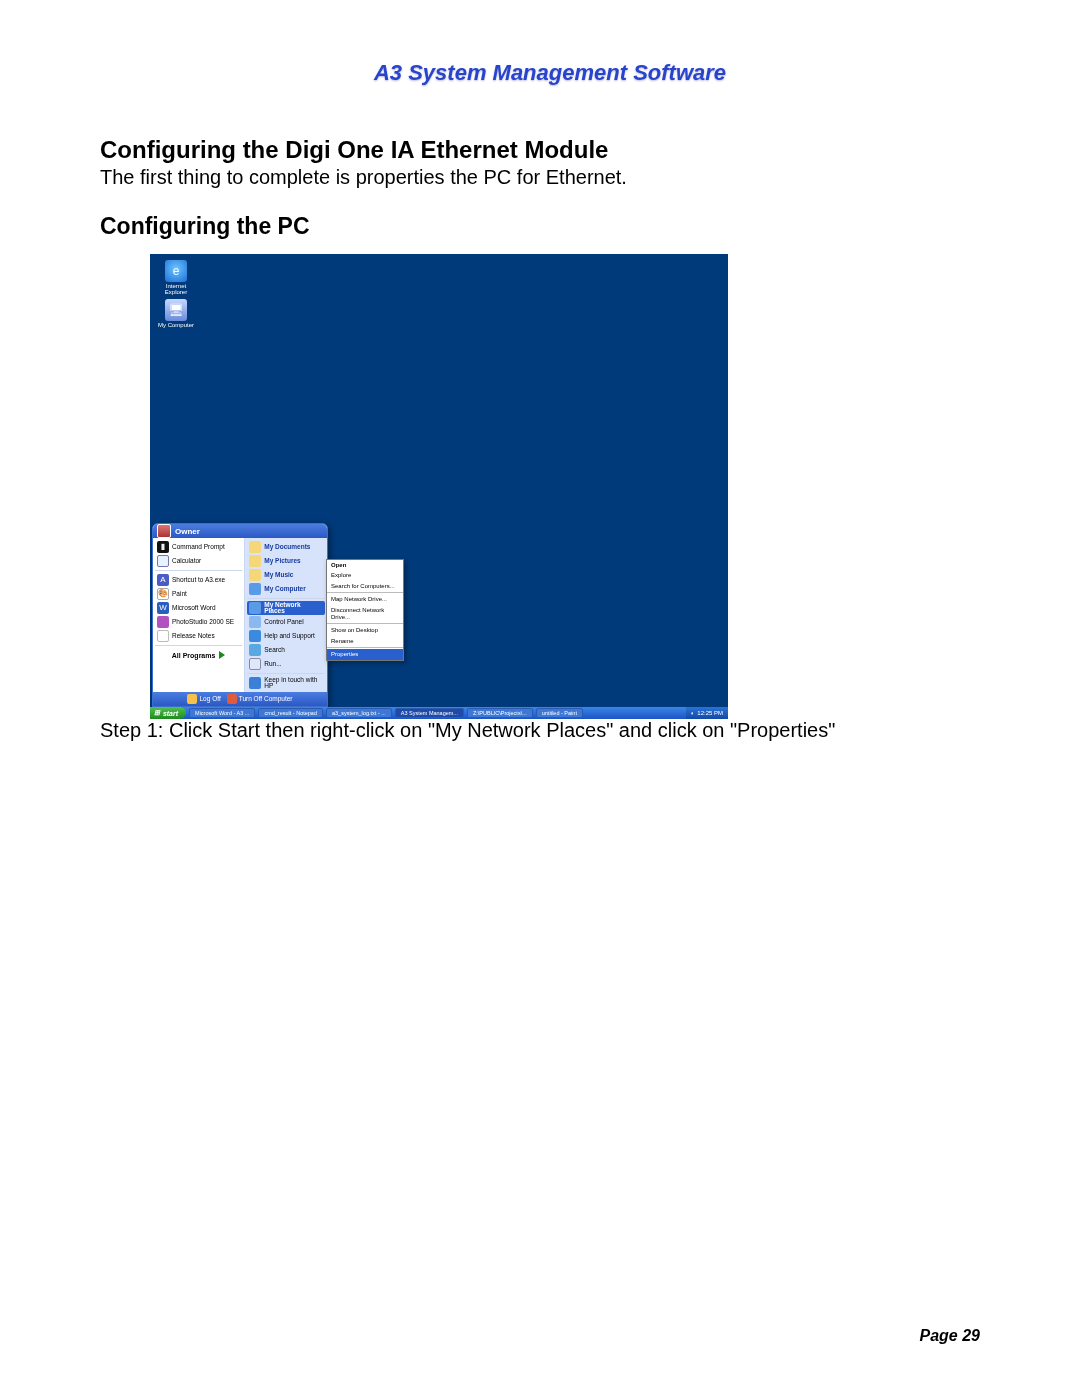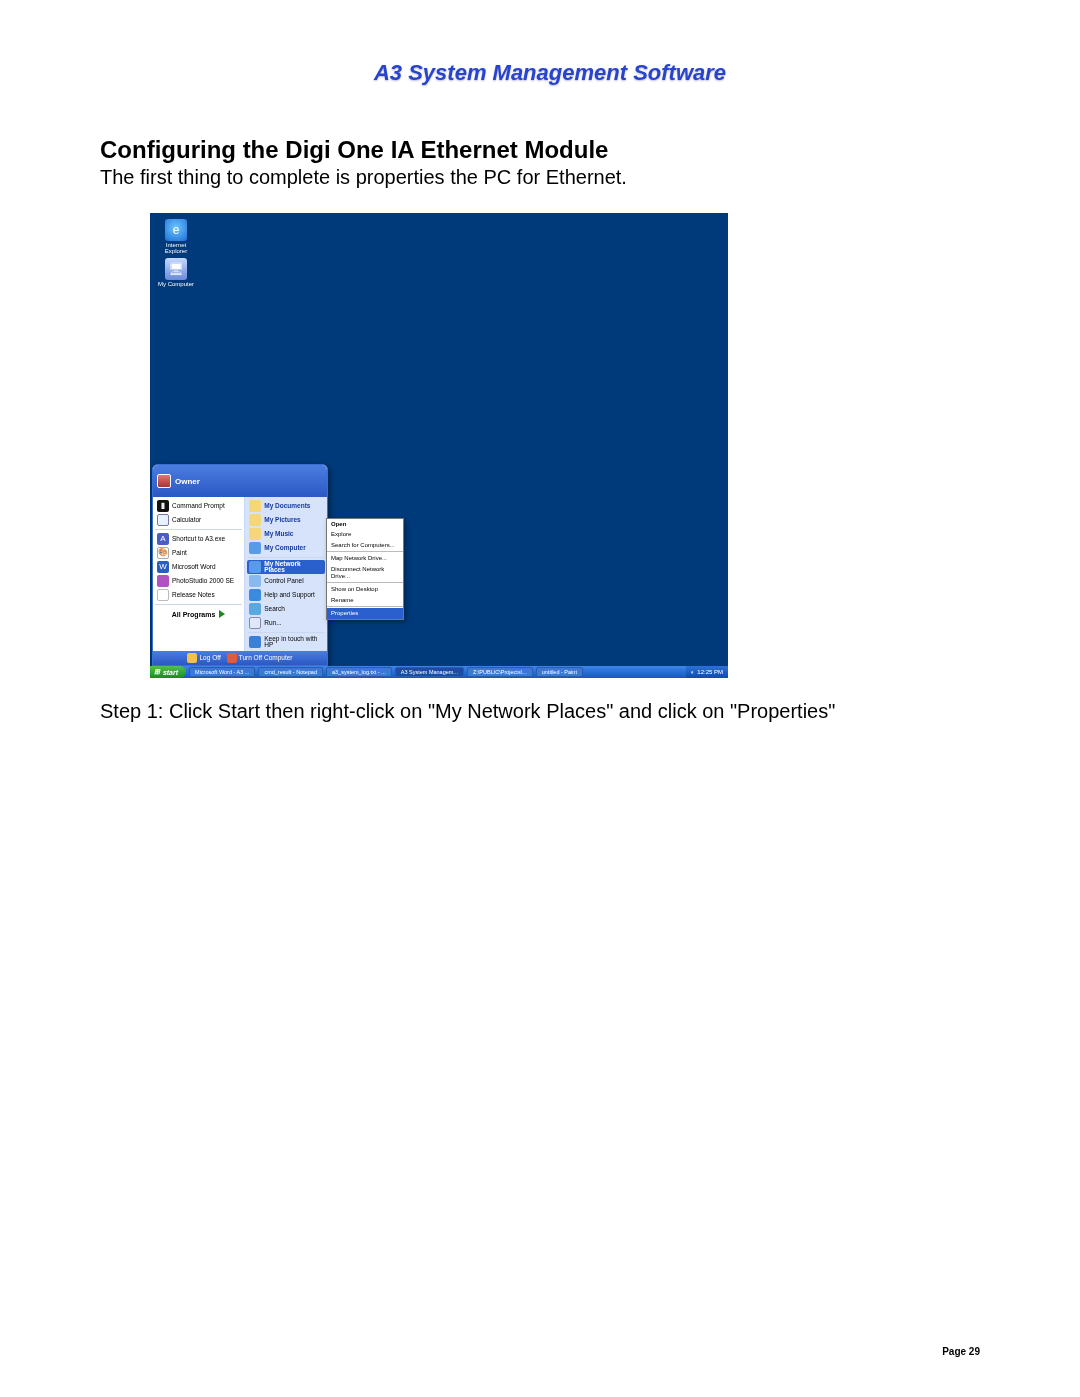"Configuring the PC" div.h2 { html: none -> <div>Configuring the PC</div> }
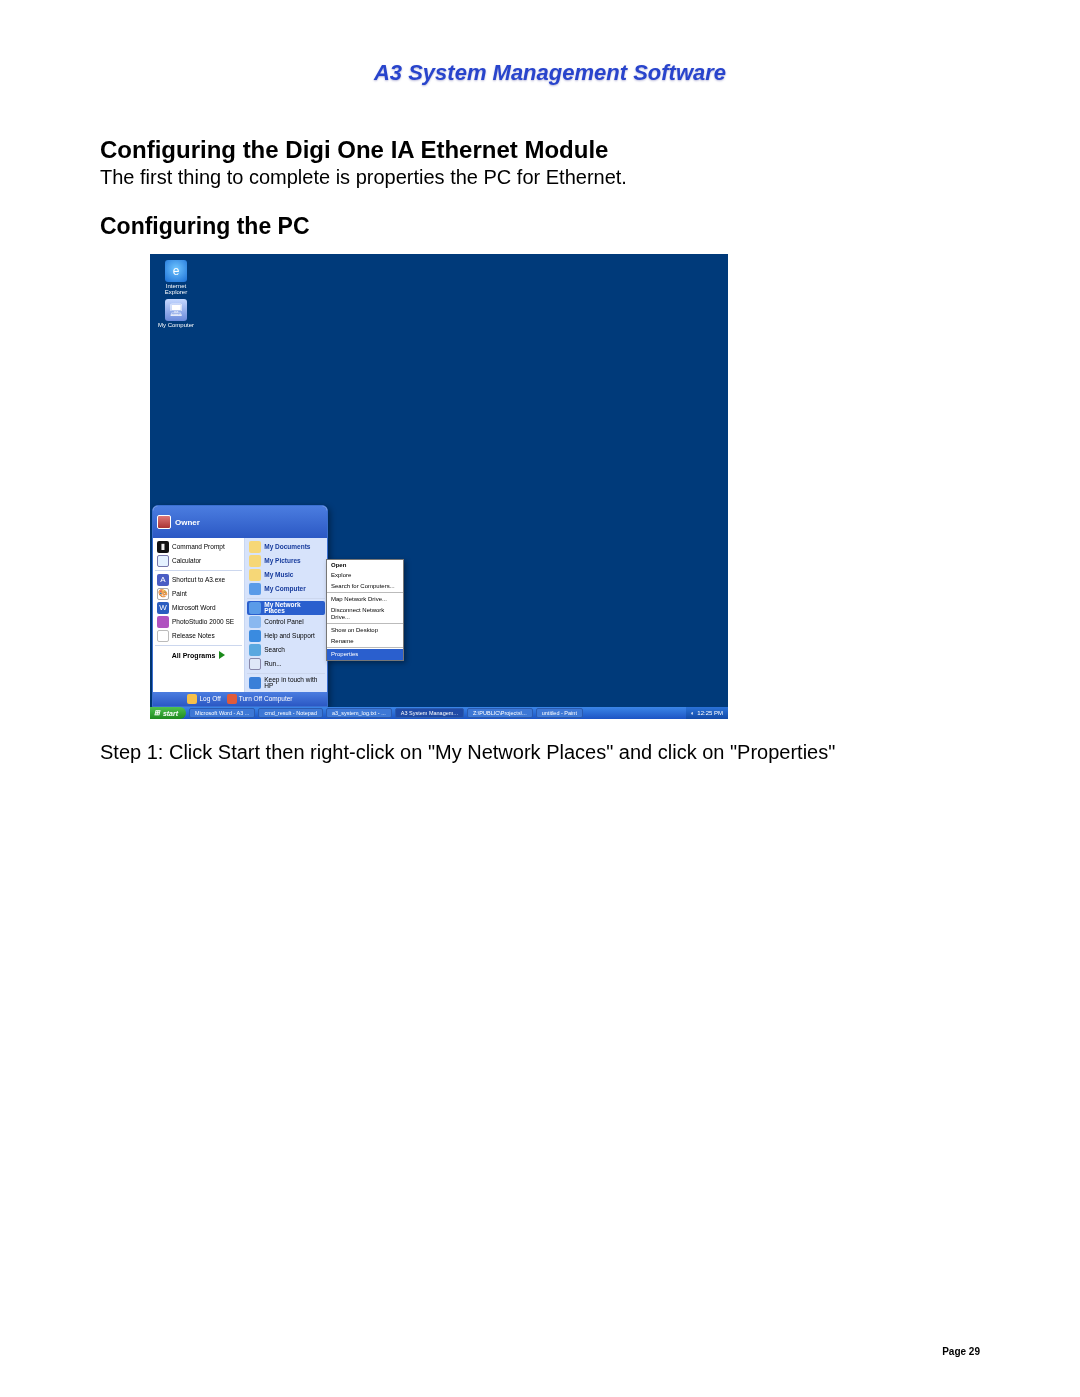"Owner" .sm-header { height: 32px -> 14px }
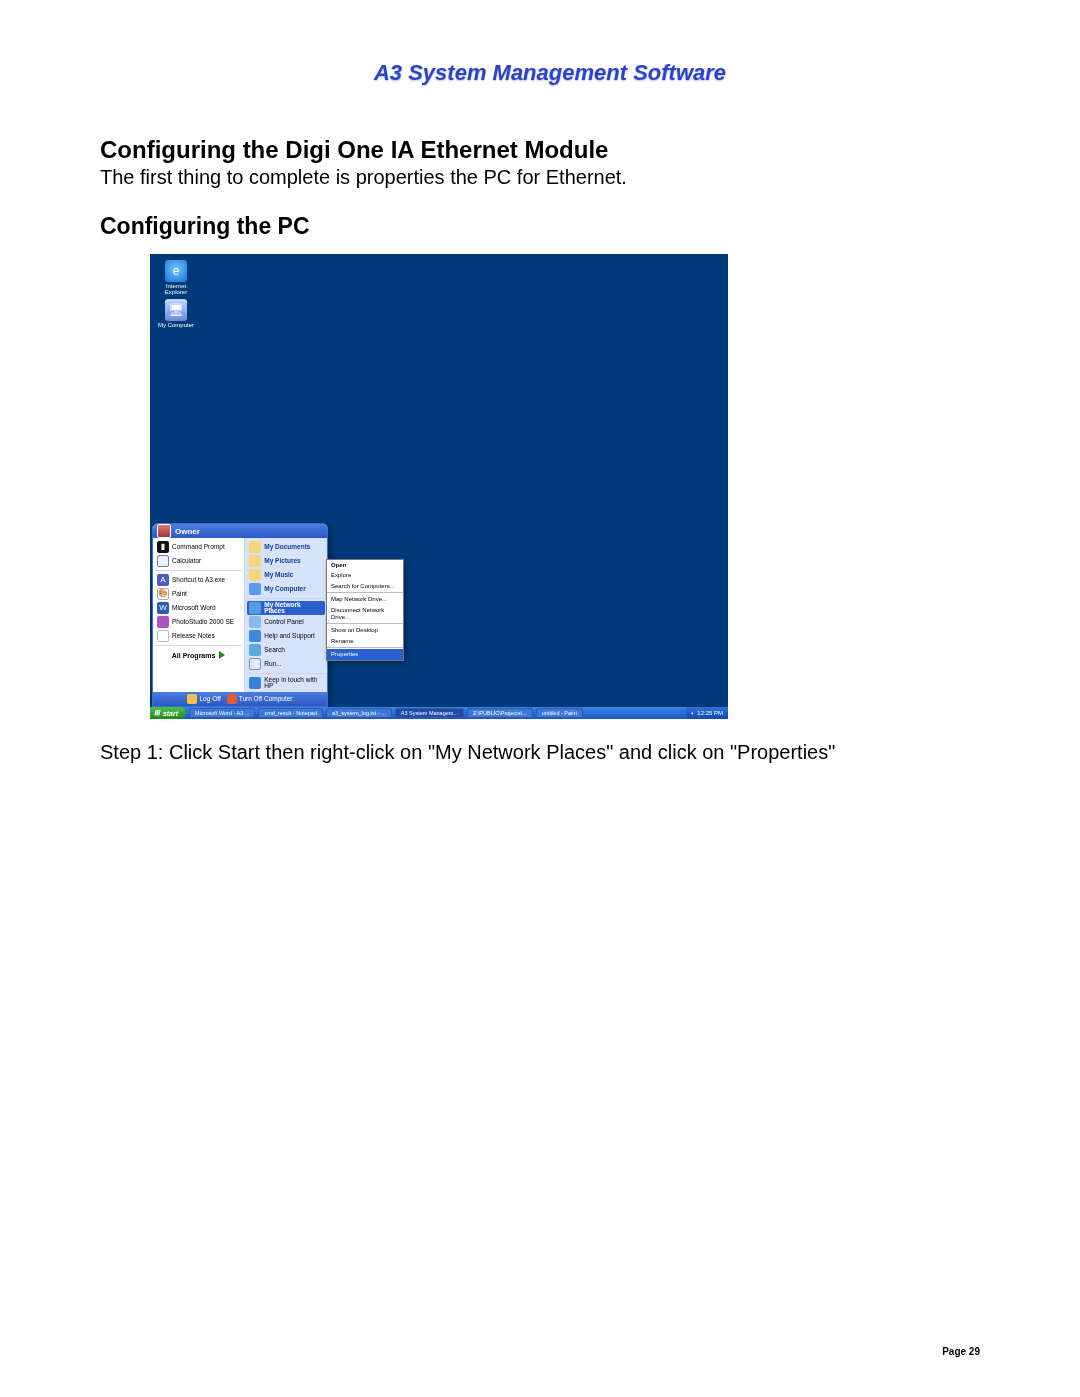"Step 1: Click Start then" .caption { margin-top: 22px -> none }
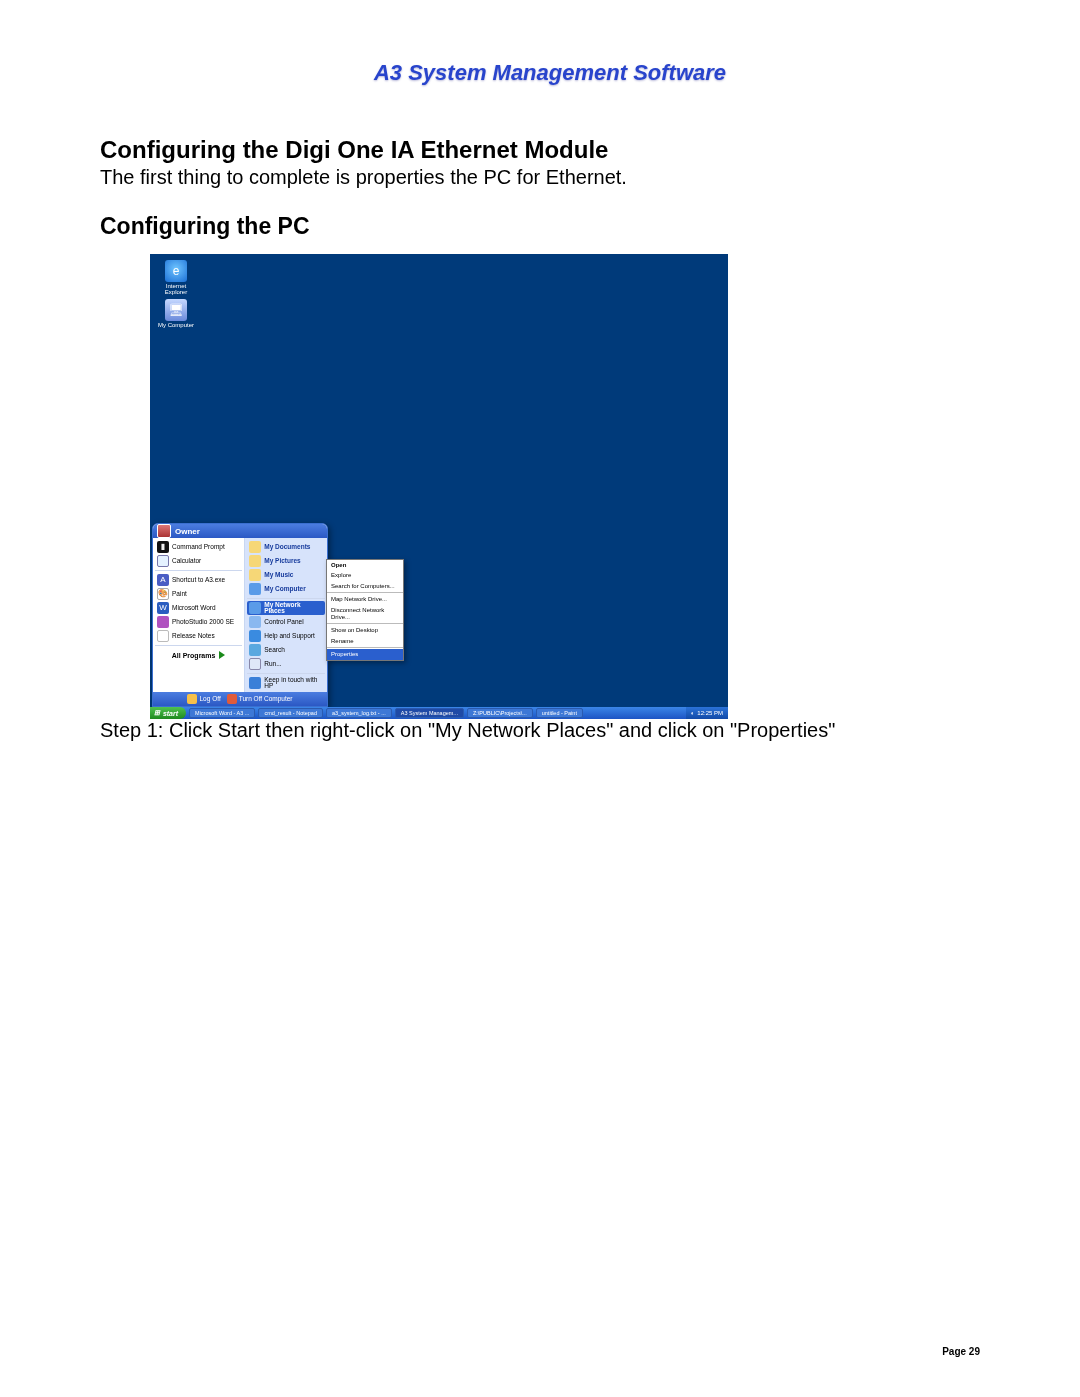"Page 29" .page-num { bottom: 40px -> 52px; font-size: 10px -> 16px; font-style: none -> italic }
